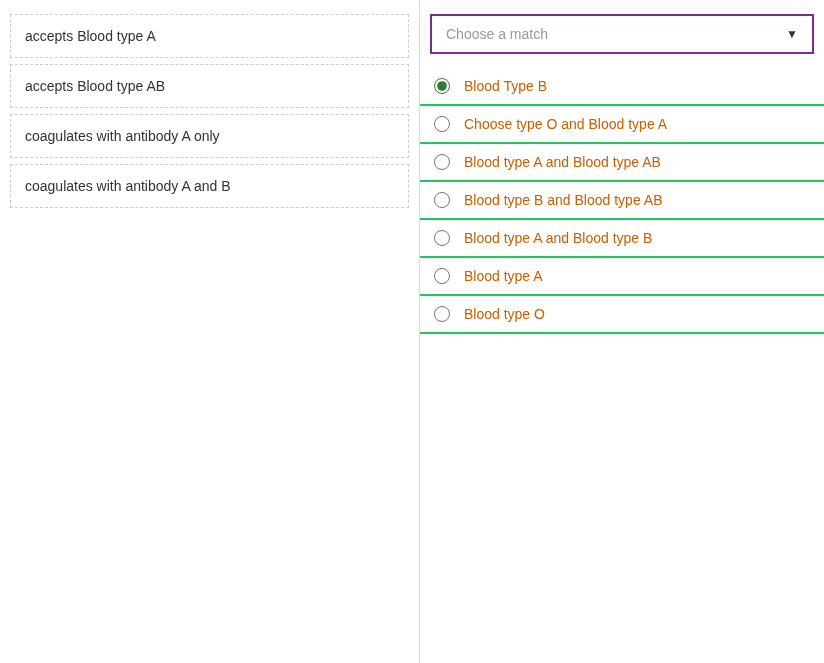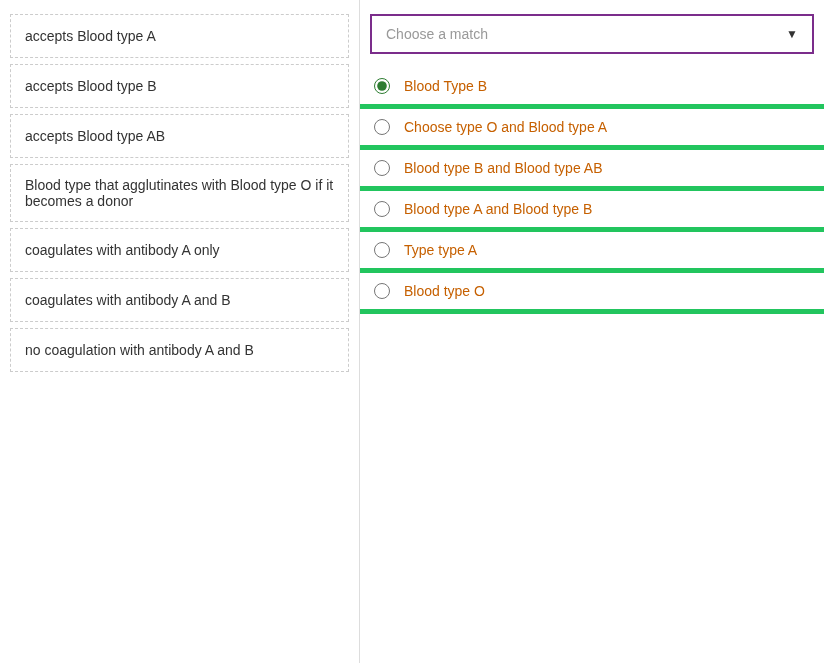"accepts Blood type A" .left-panel { width: 360px -> 420px }
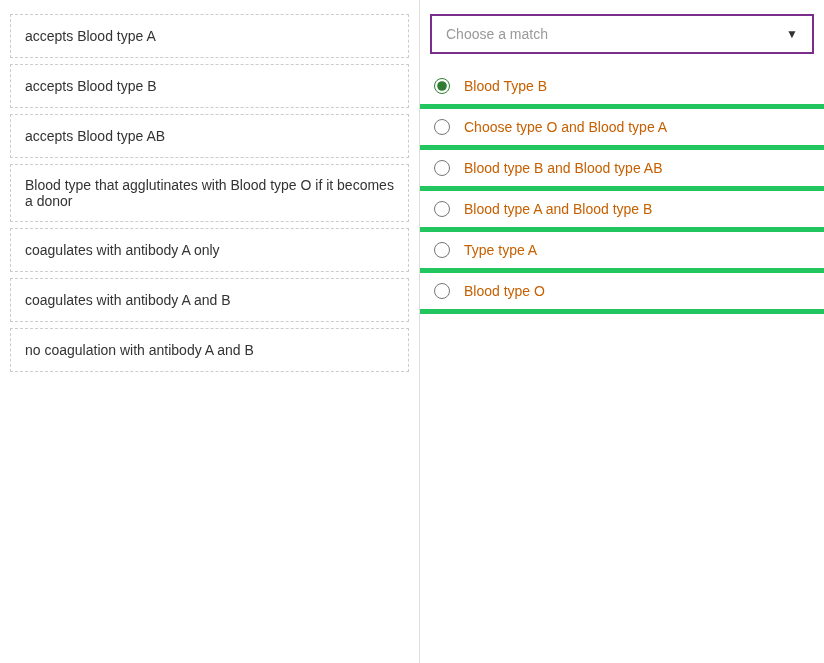"accepts Blood type B" div.left-item { html: <div>accepts Blood type B</div> -> none }
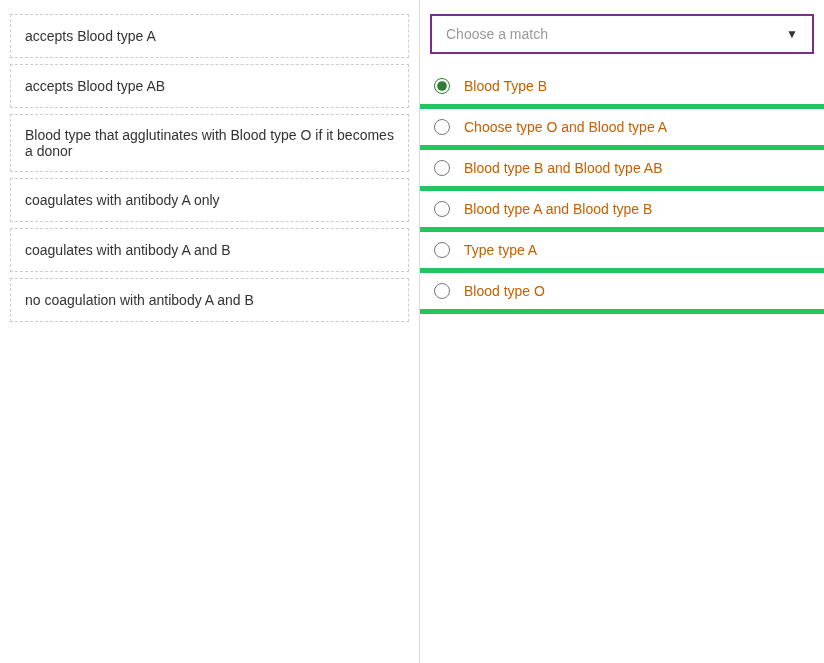"Blood Type B" .right-item { border-bottom: 5px solid #22c55e -> 2px solid #22c55e }
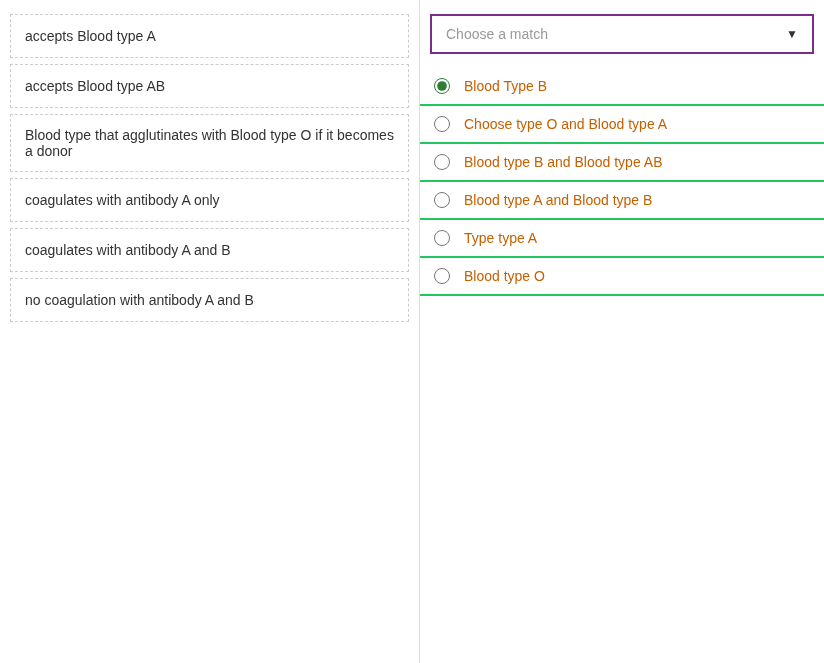"Blood type that agglutinates with" div.left-item { html: <div>Blood type that agglutinates with Blood type O if it becomes a donor</div> -> none }
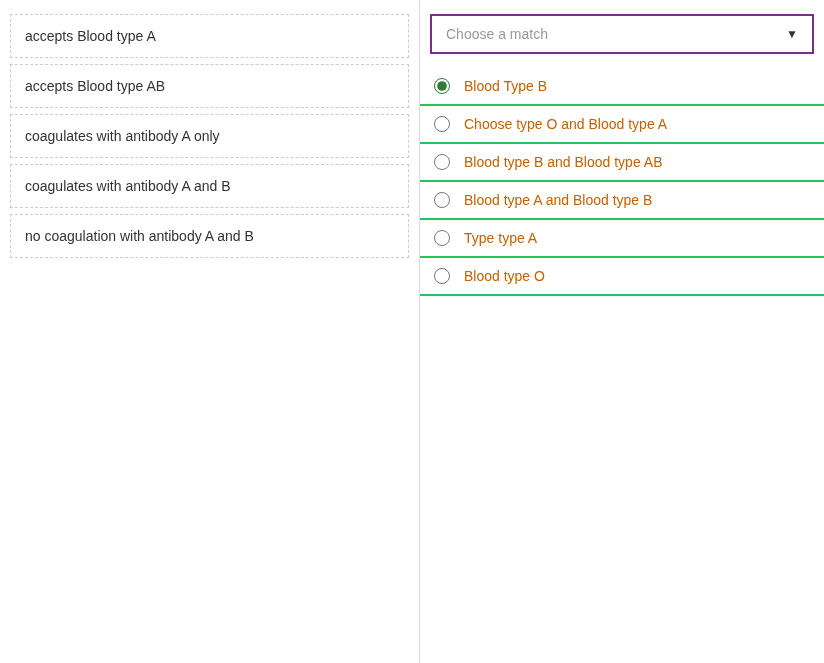"Blood type A and Blood type AB" div.right-item { html: none -> <div> <input> <span>Blood type A and Blood type AB</span> </div> }
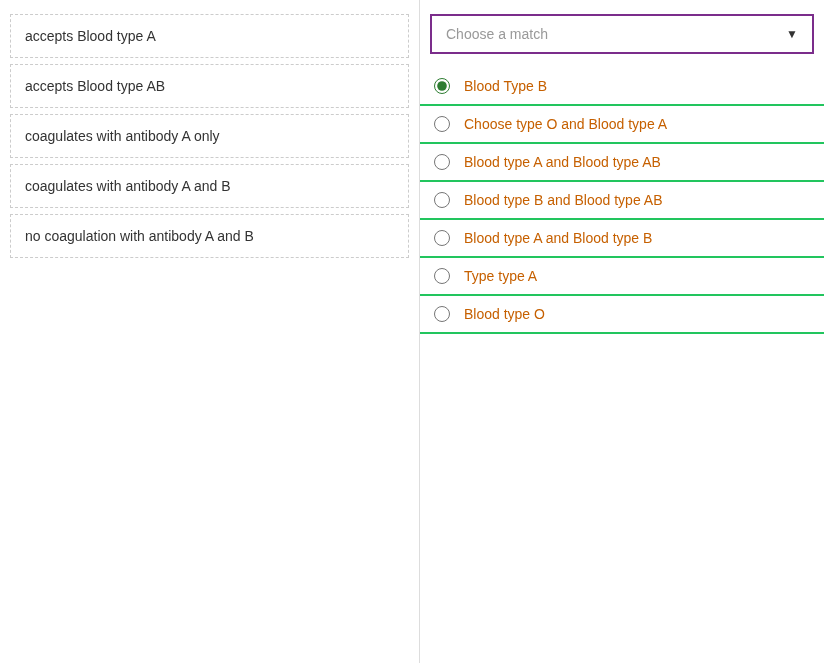"no coagulation with antibody A" div.left-item { html: <div>no coagulation with antibody A and B</div> -> none }
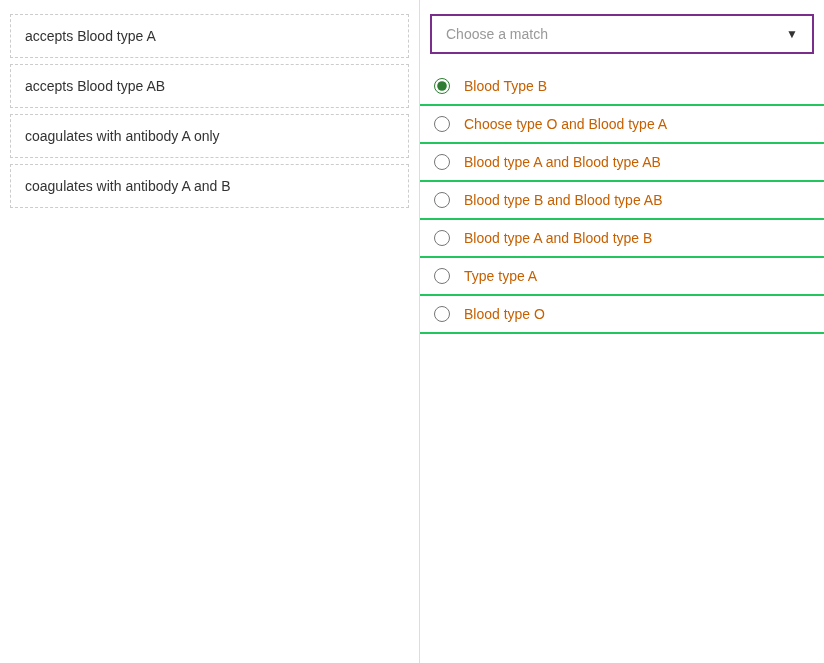"Type type A" span.right-item-label { text: Type -> Blood }
